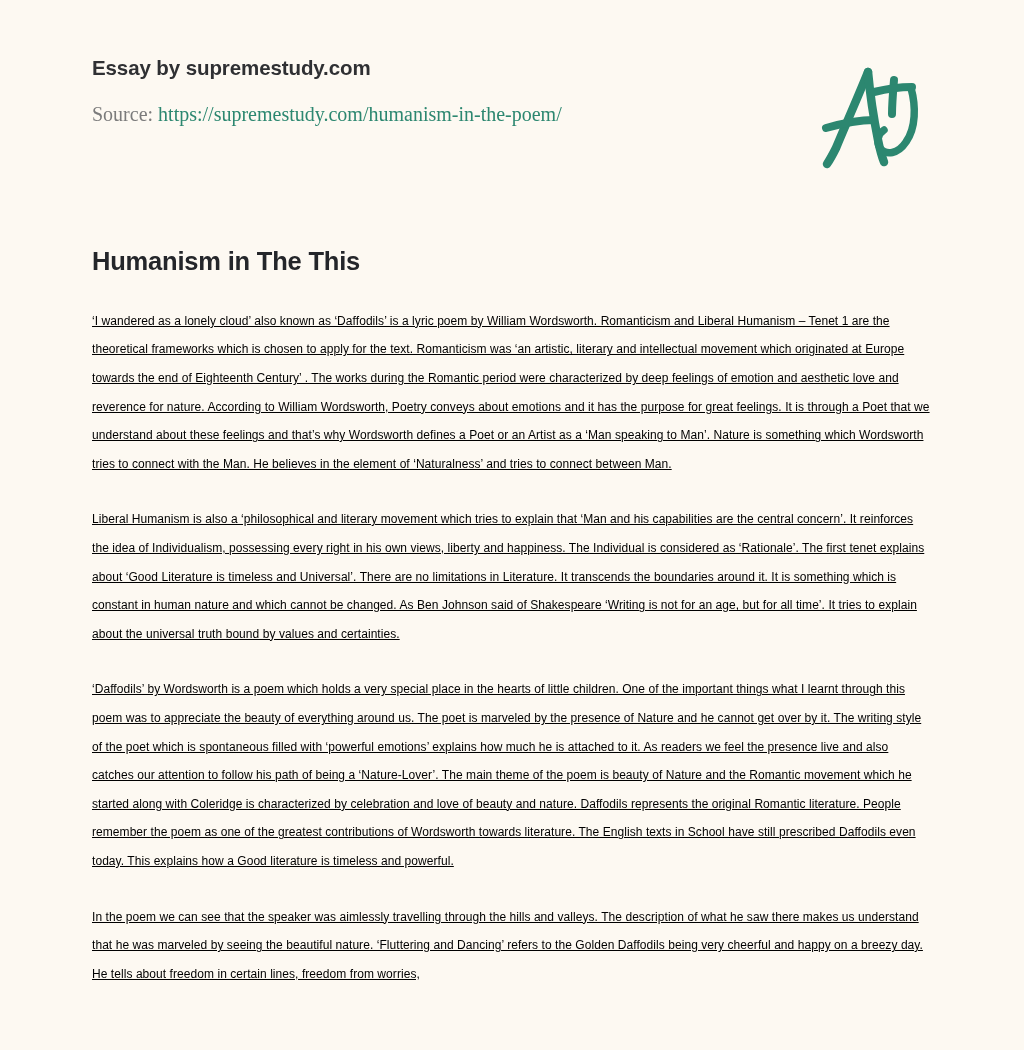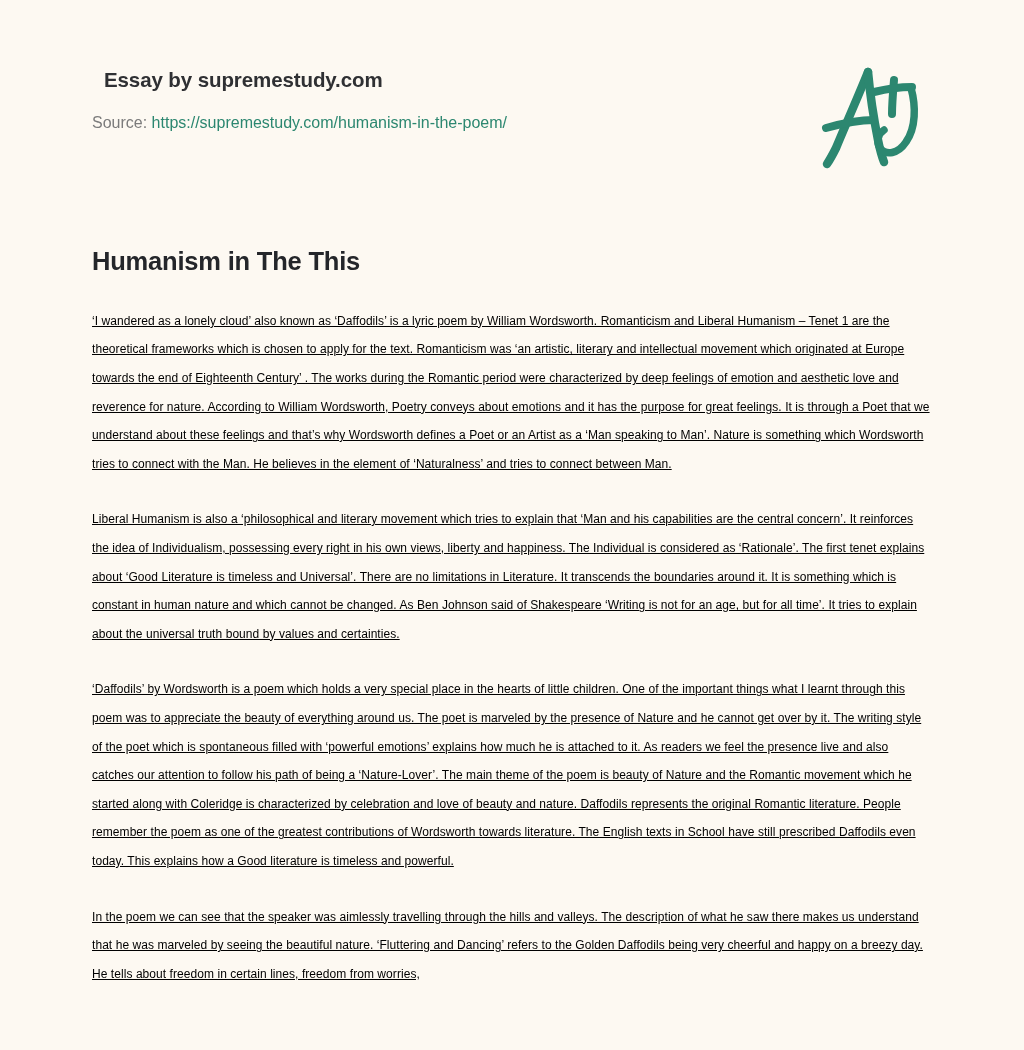"Essay by supremestudy.com" .byline { margin: 12px -> 0 }
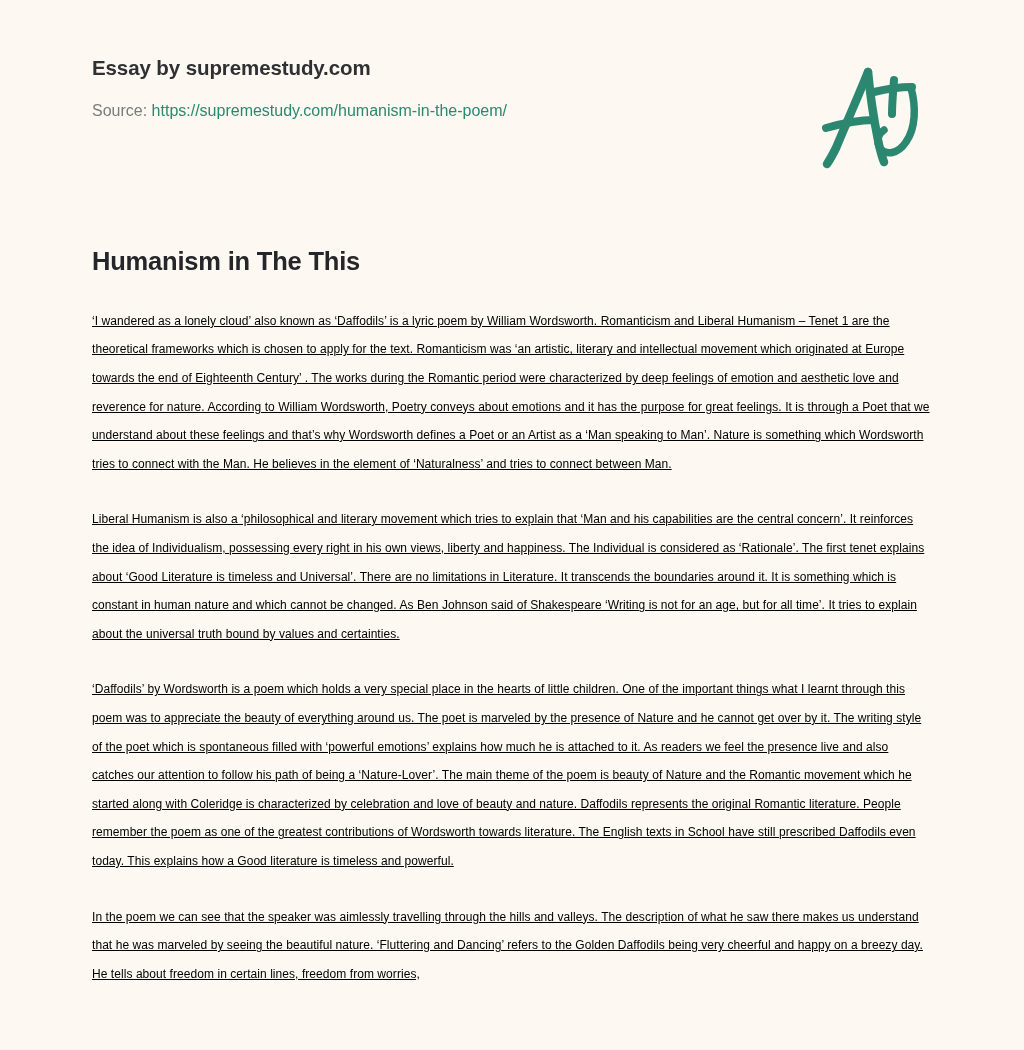"Source:" .source-line { font-family: none -> Liberation Serif, serif; font-size: 16px -> 20px }
